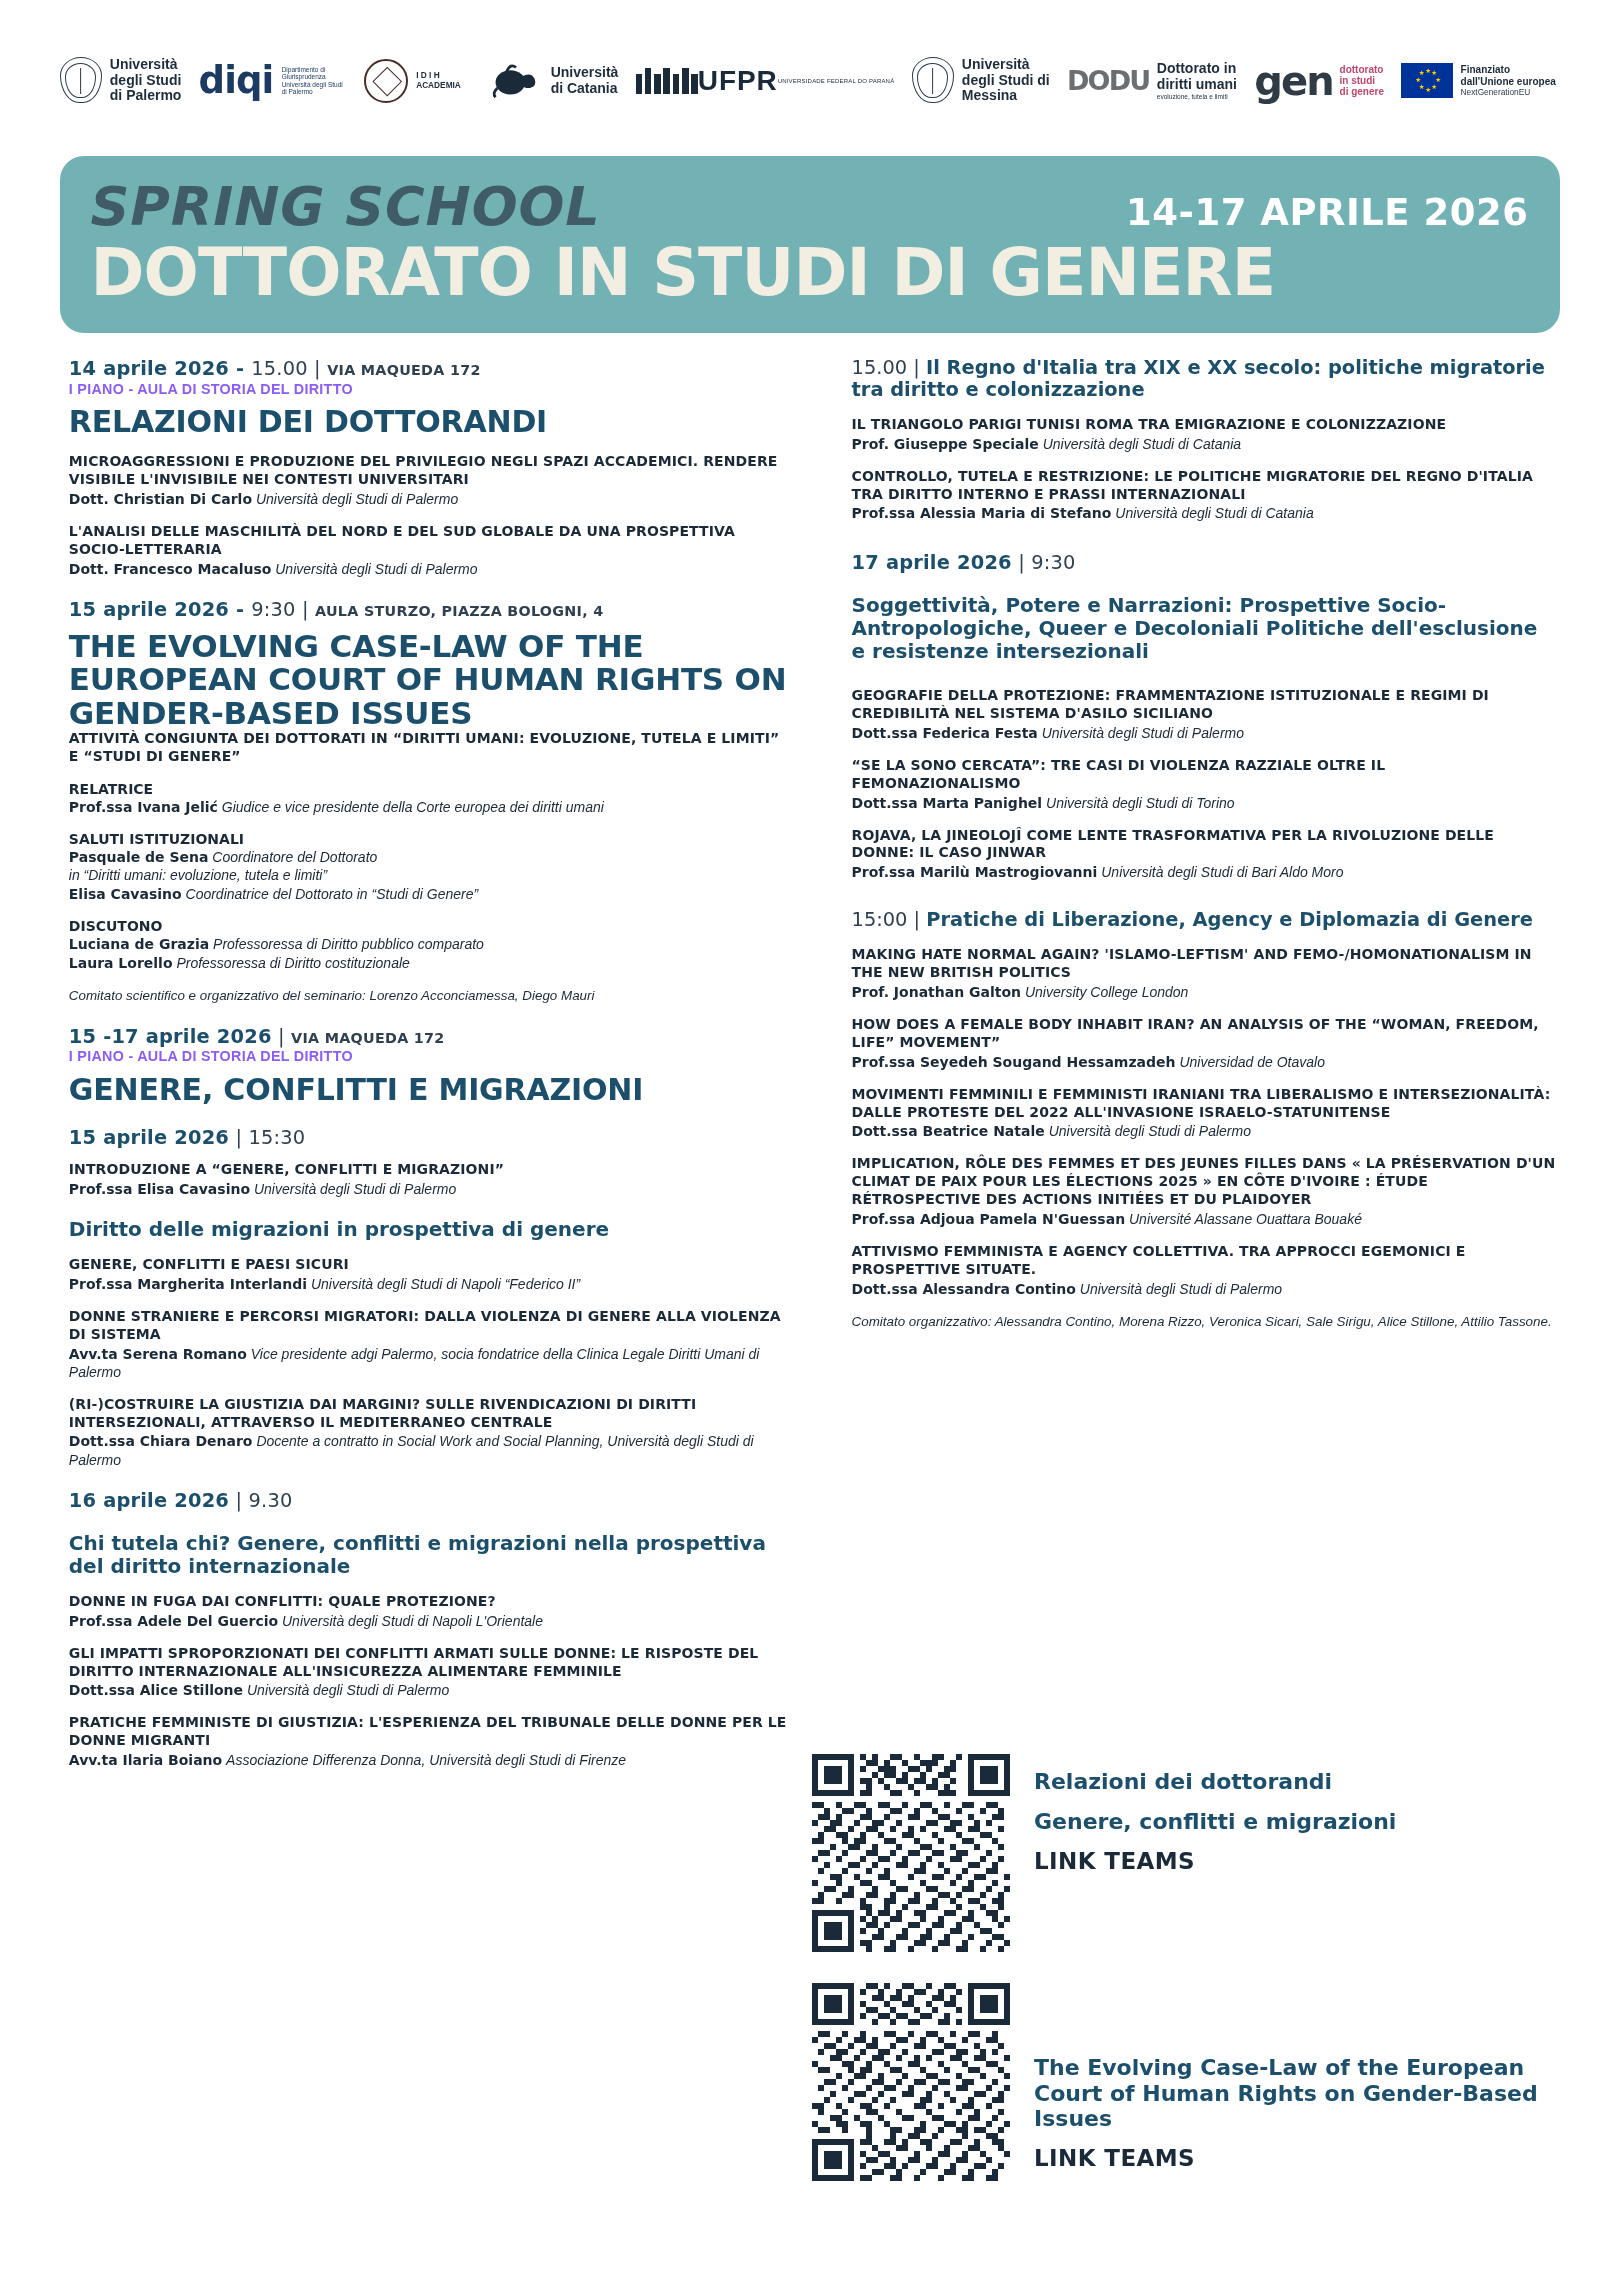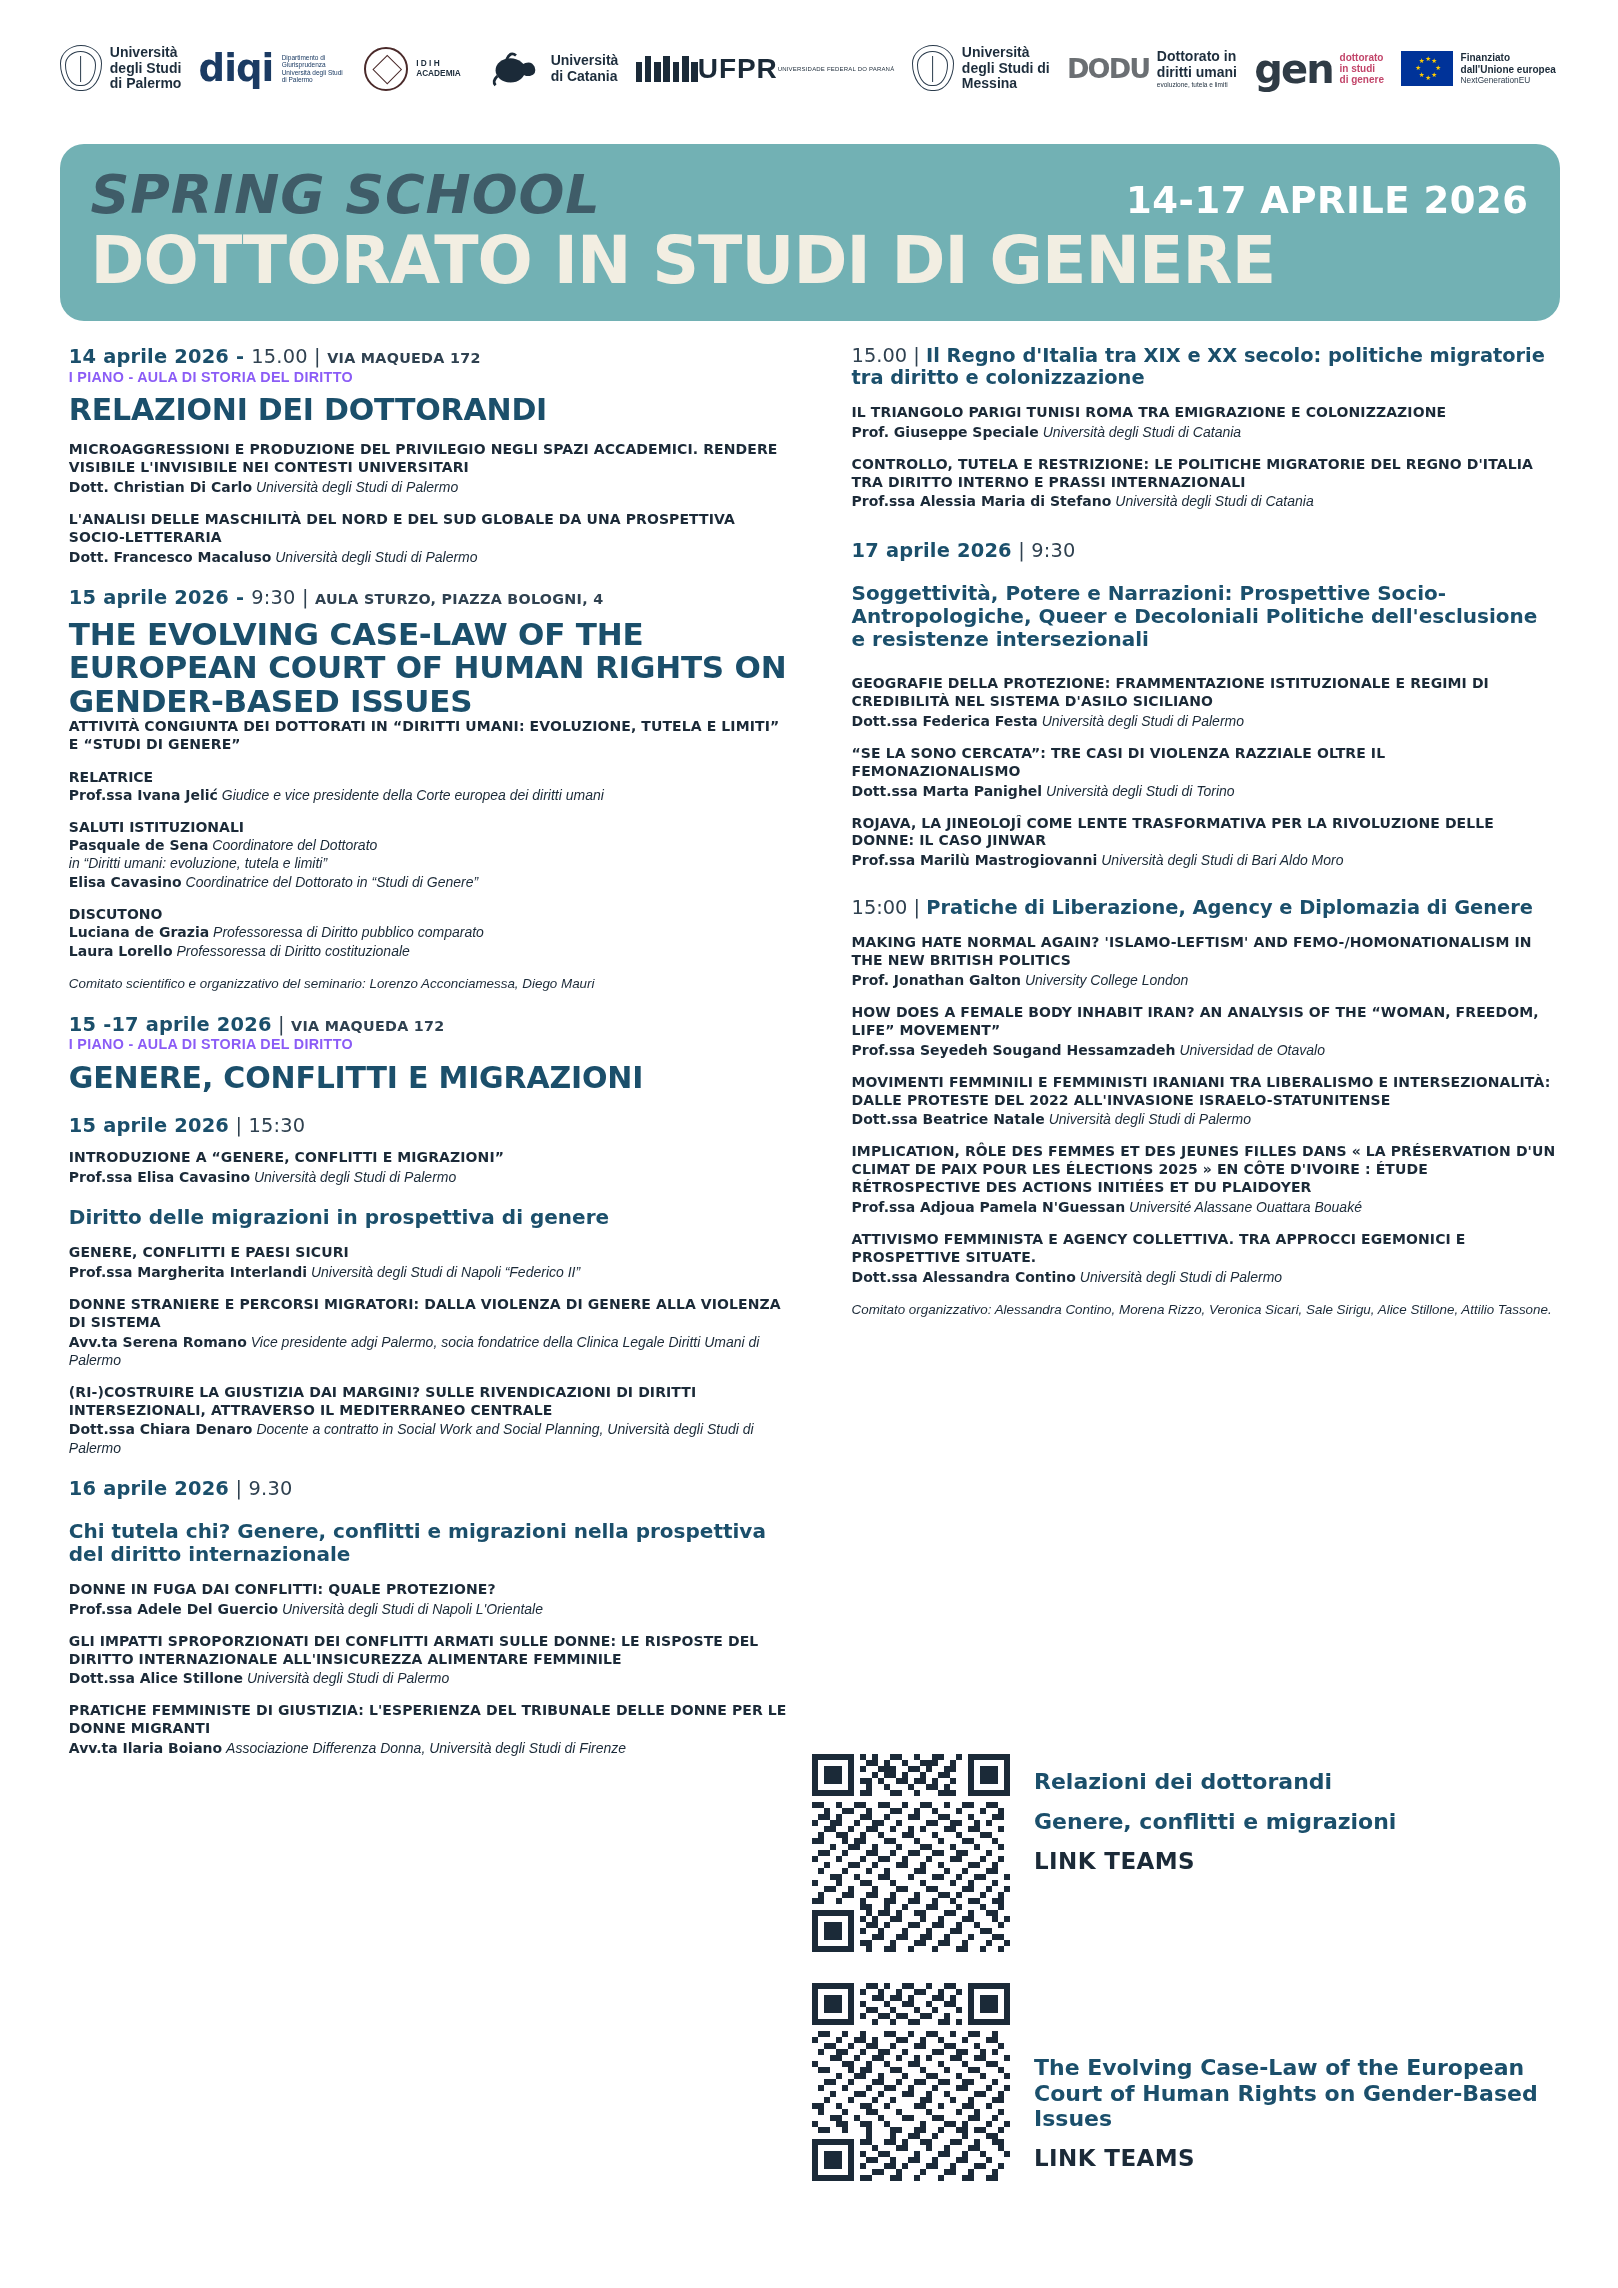"Università" .page { padding: 0 54px -> 12px 54px }
